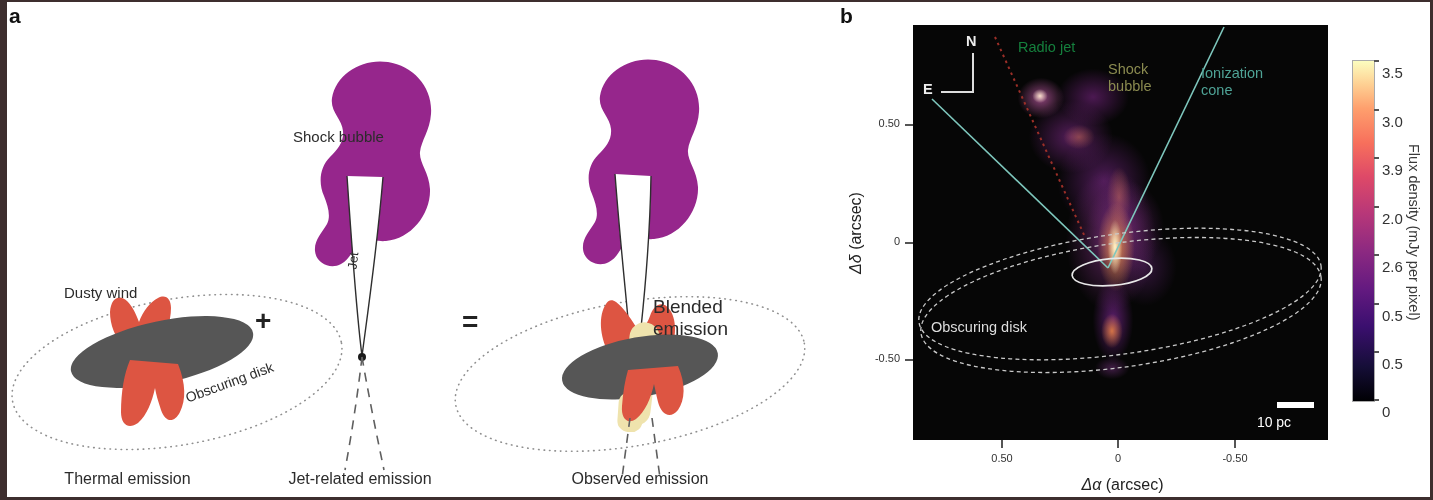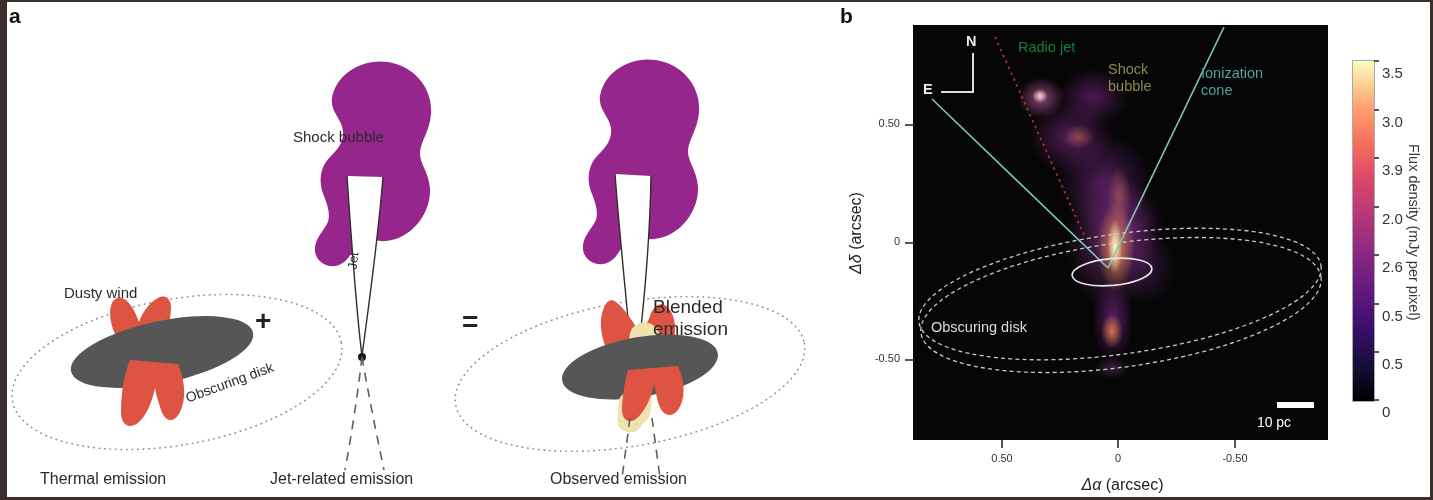"Thermal emission" .cap { text-align: none -> center }
